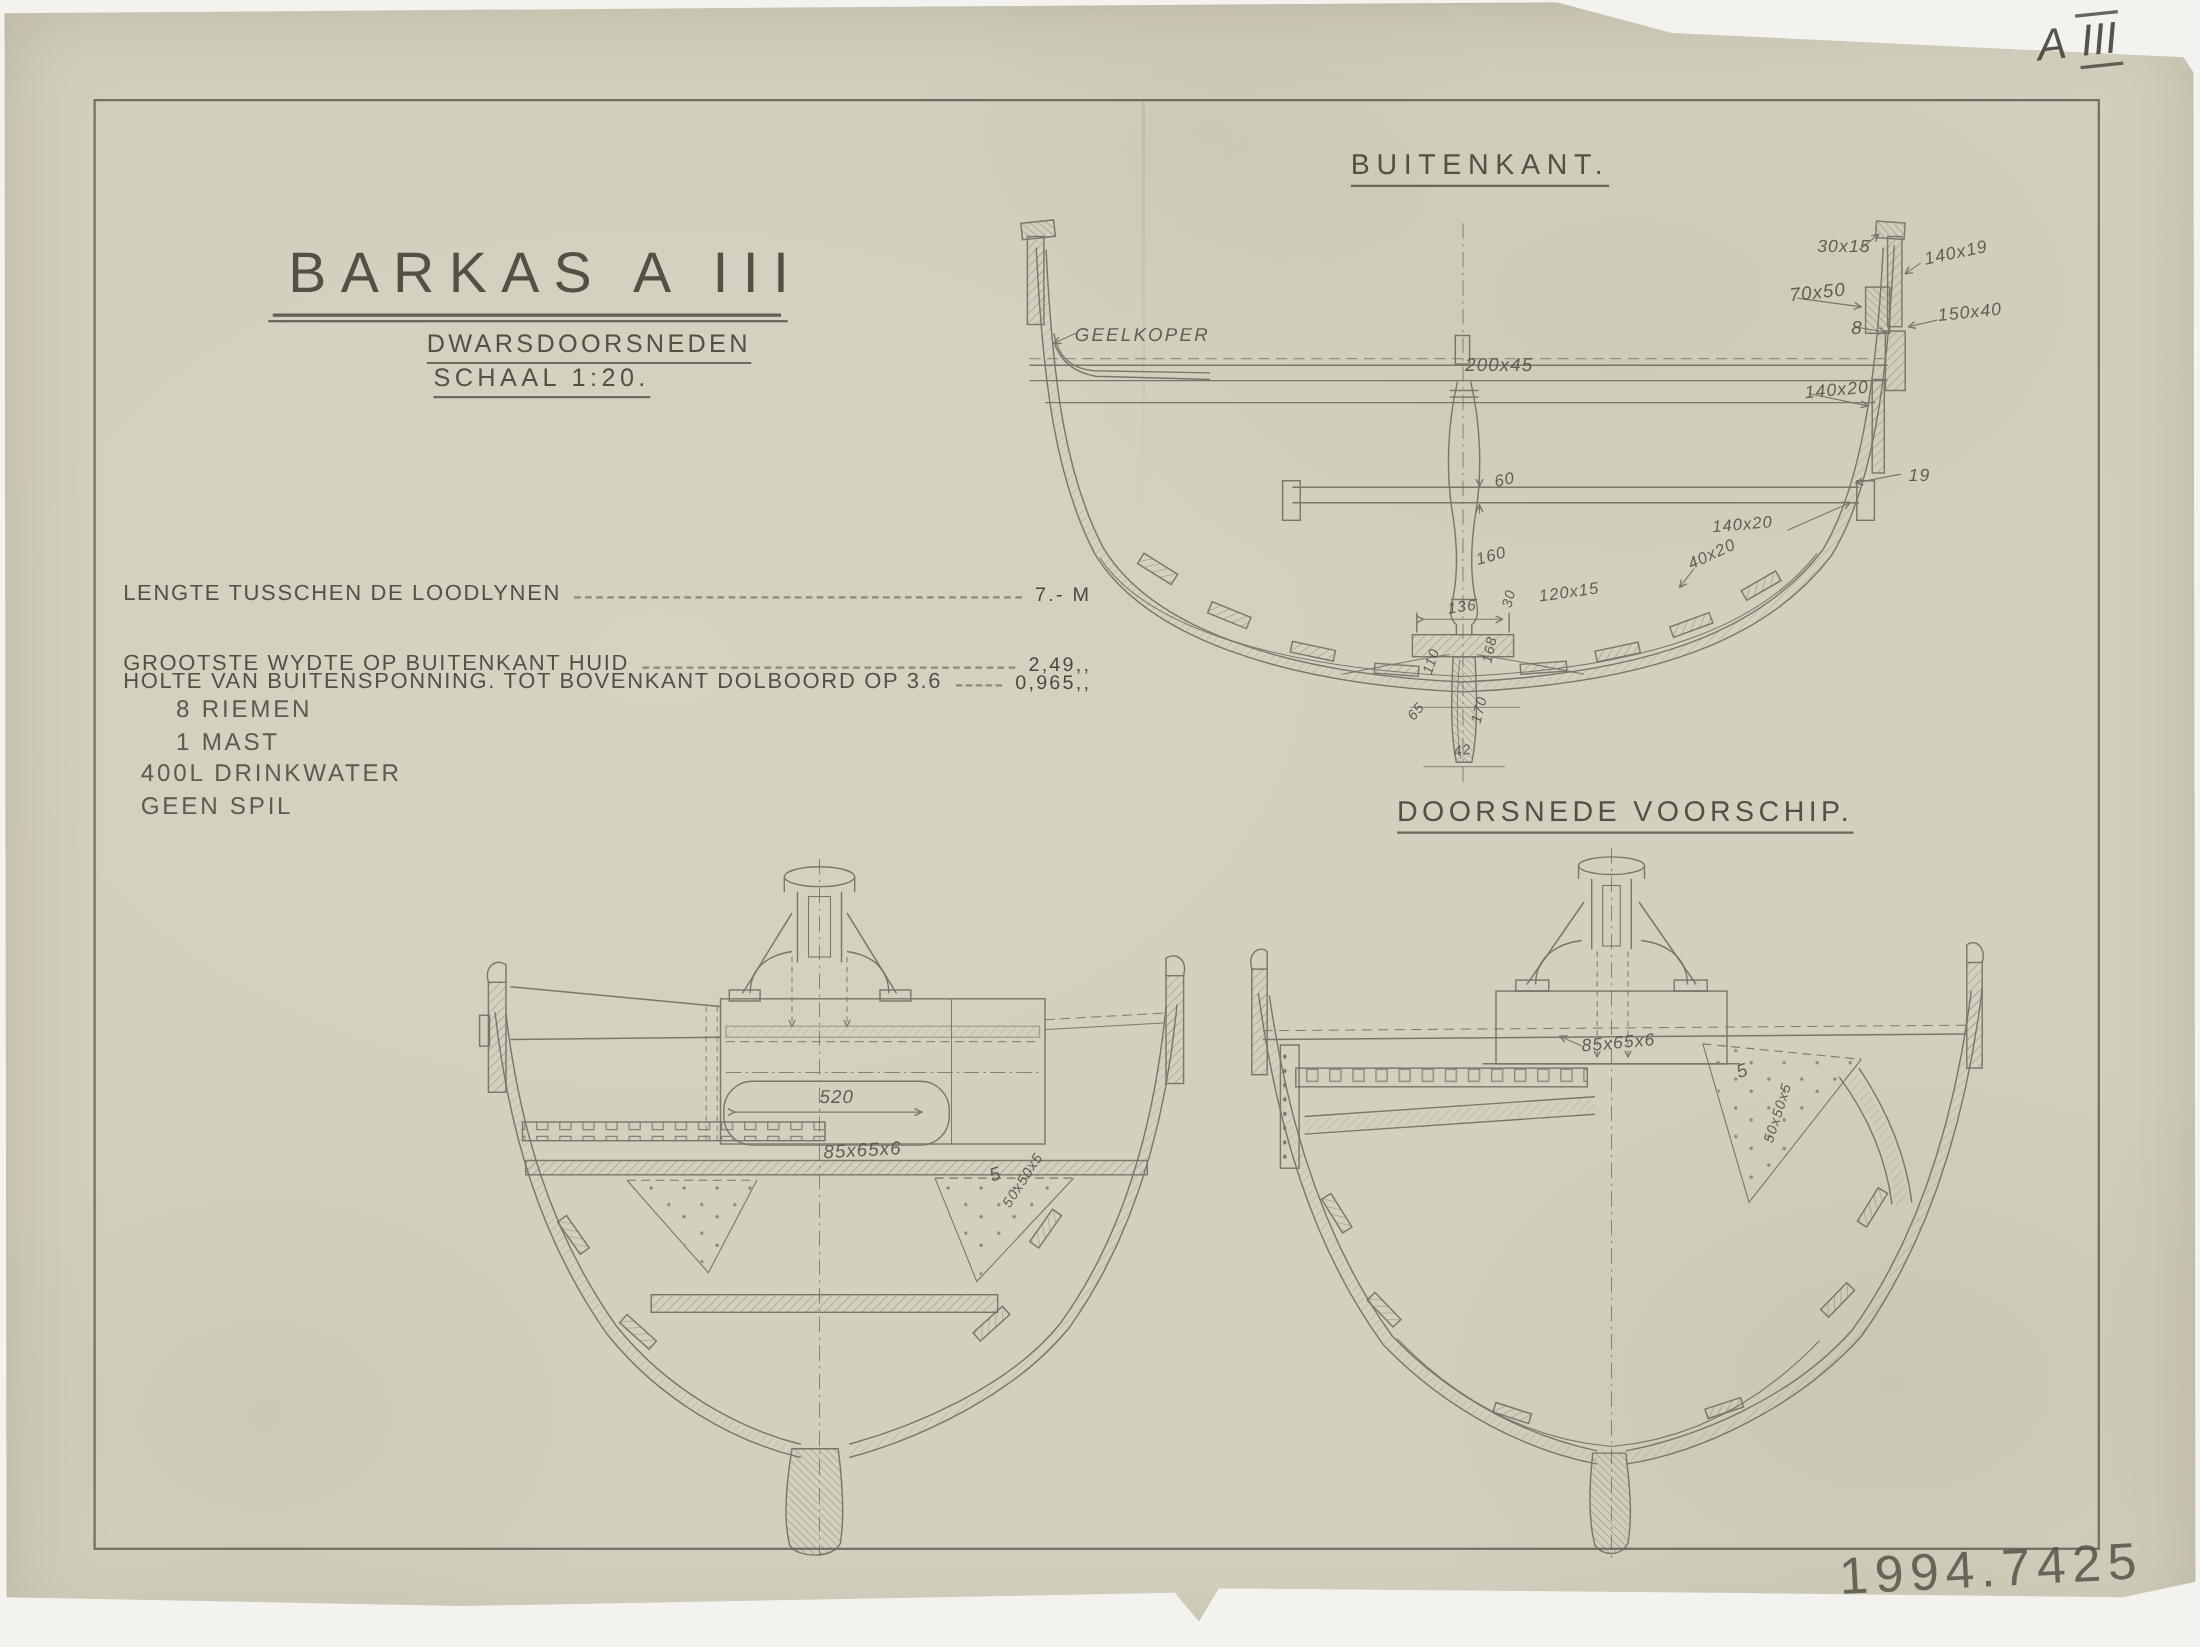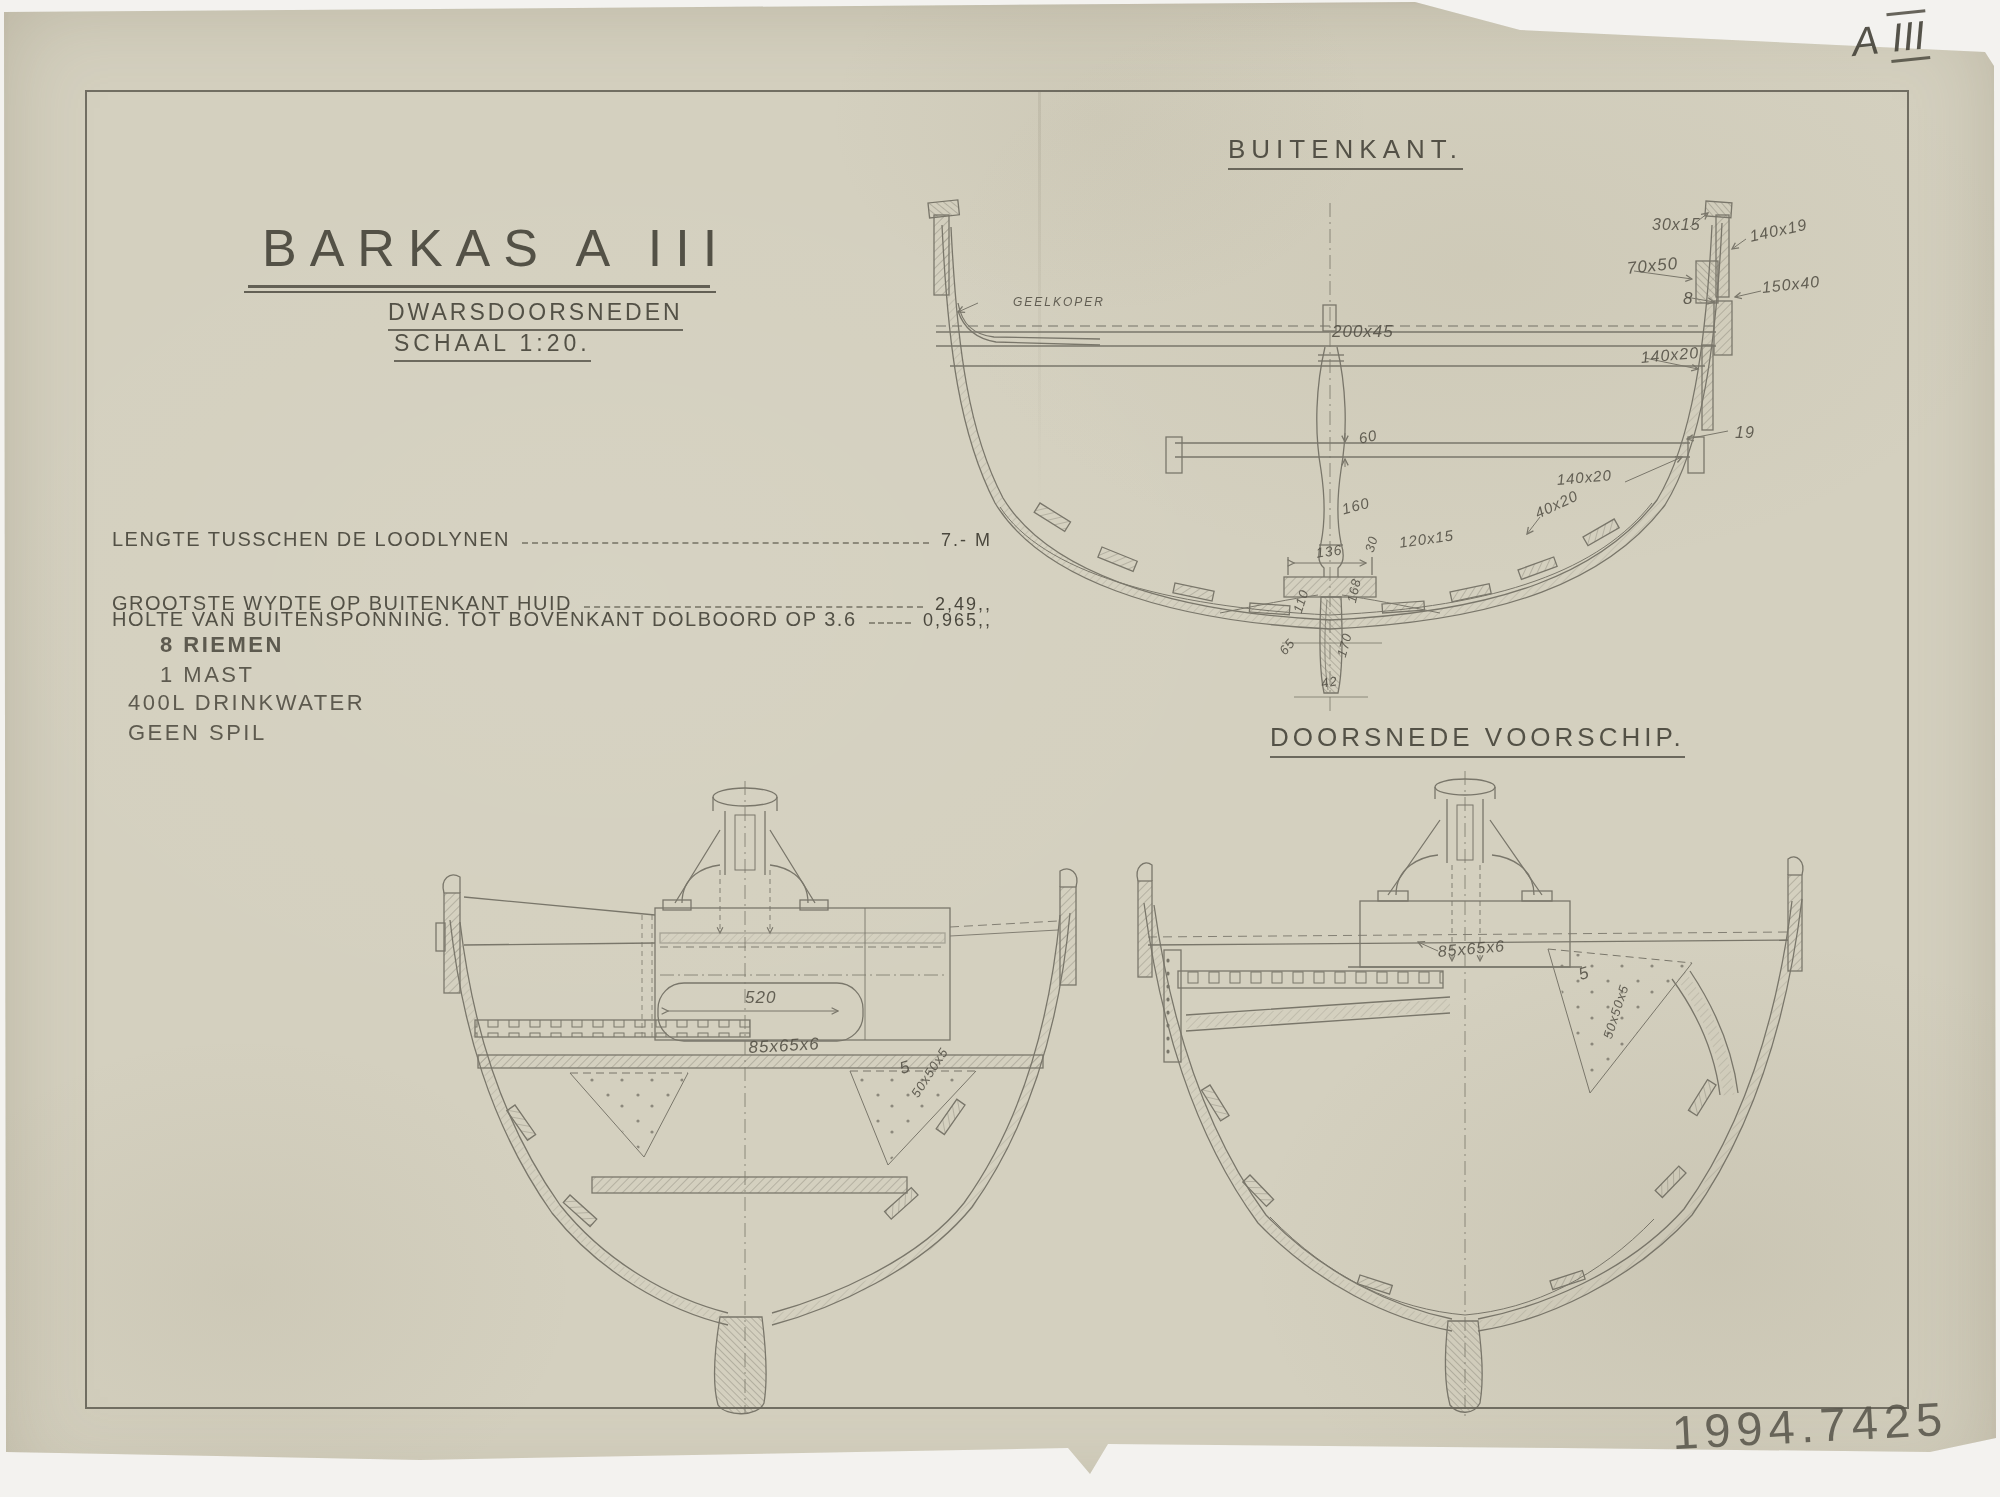"GEELKOPER" span.dim { font-size: 12px -> 17px; margin-left: 36px -> none }
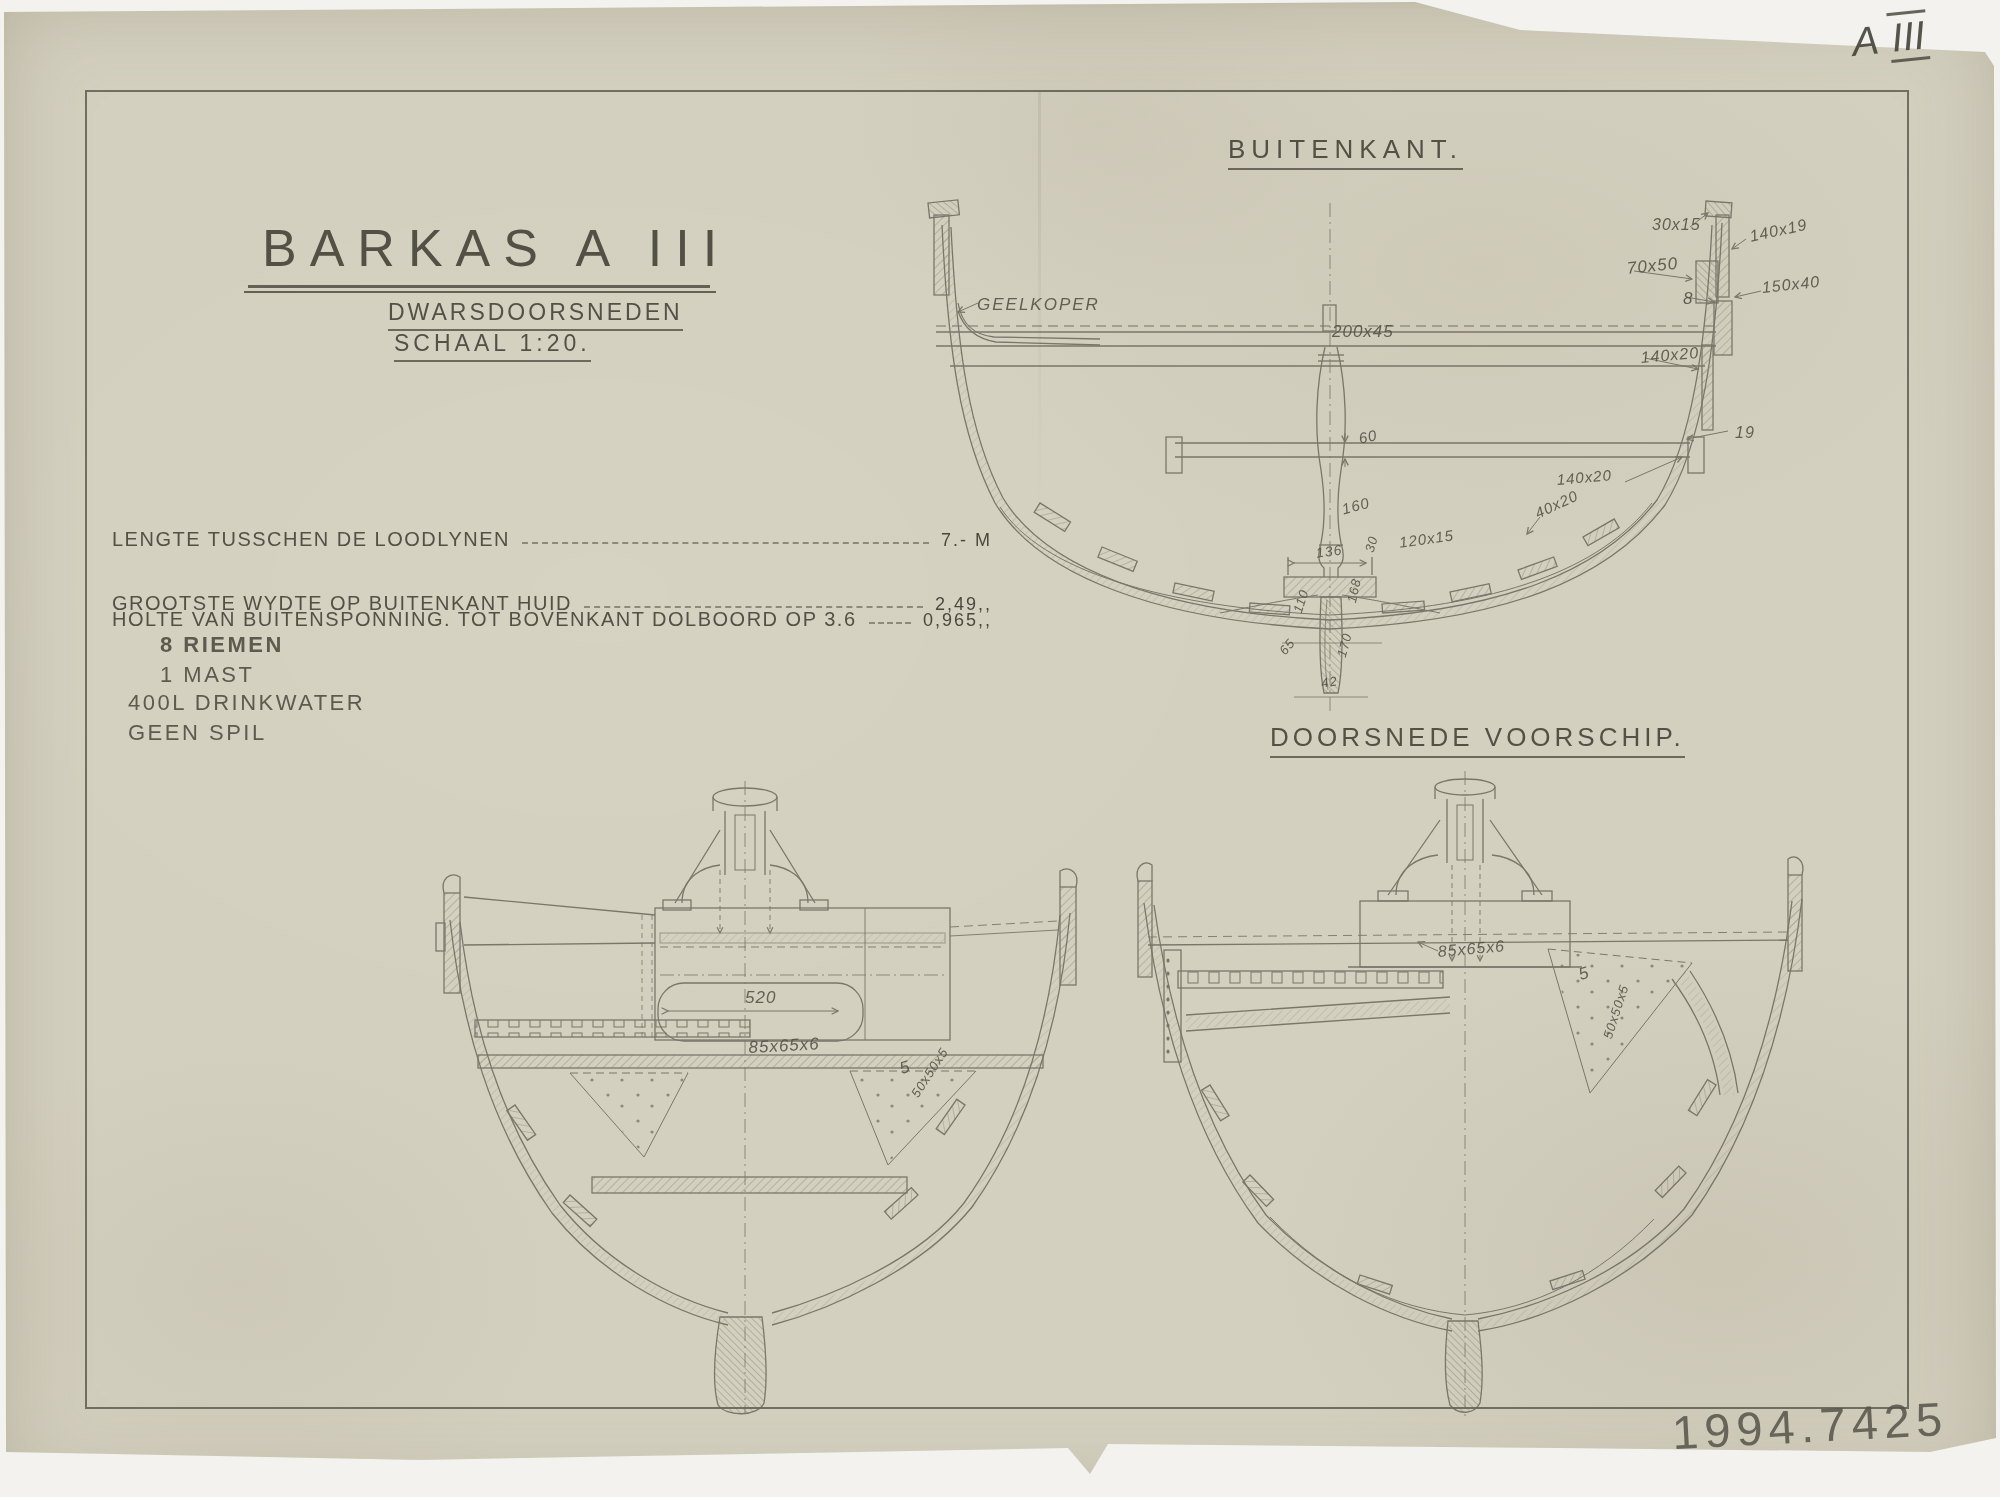"8 RIEMEN" div.equip { font-weight: bold -> none }
